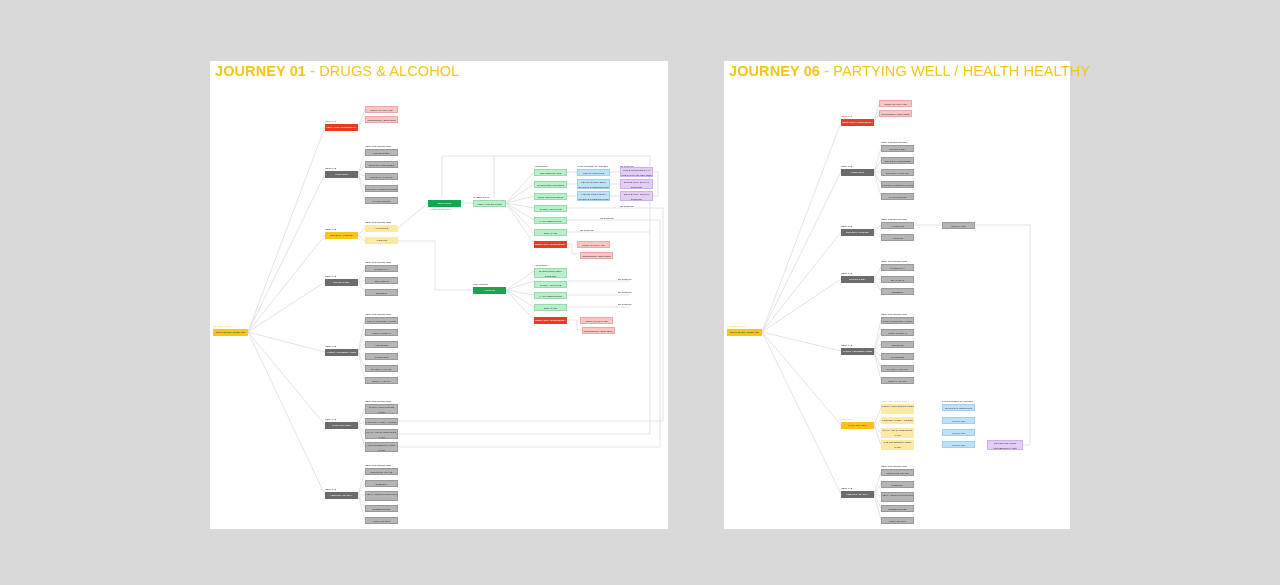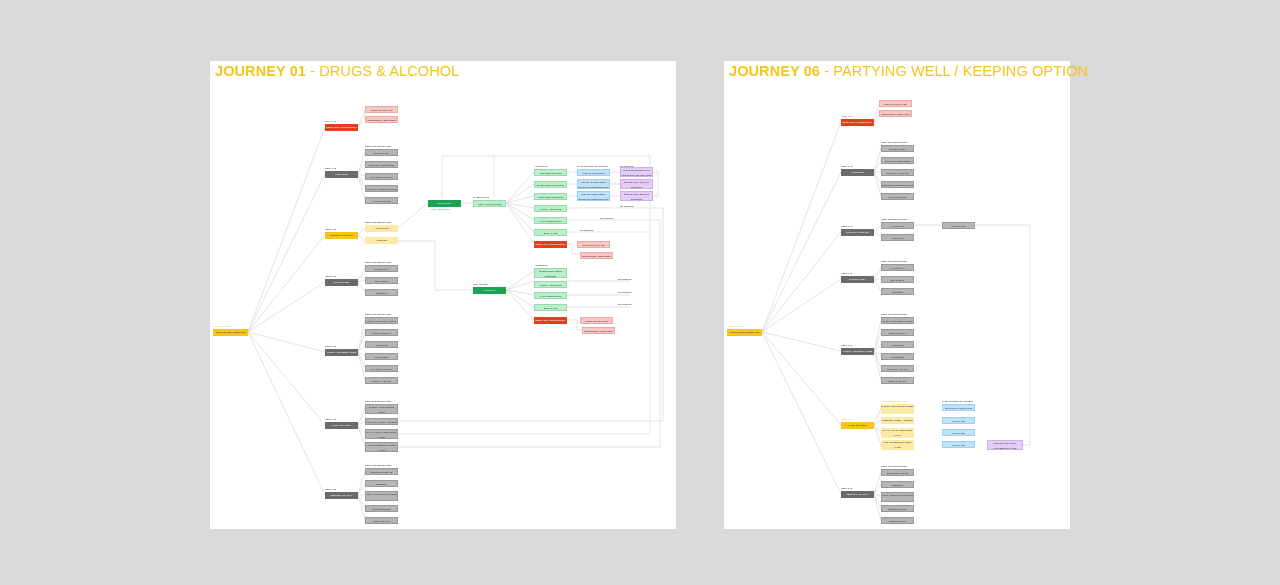"JOURNEY 01 - DRUGS &" div.panel { padding-left: 8px -> none }
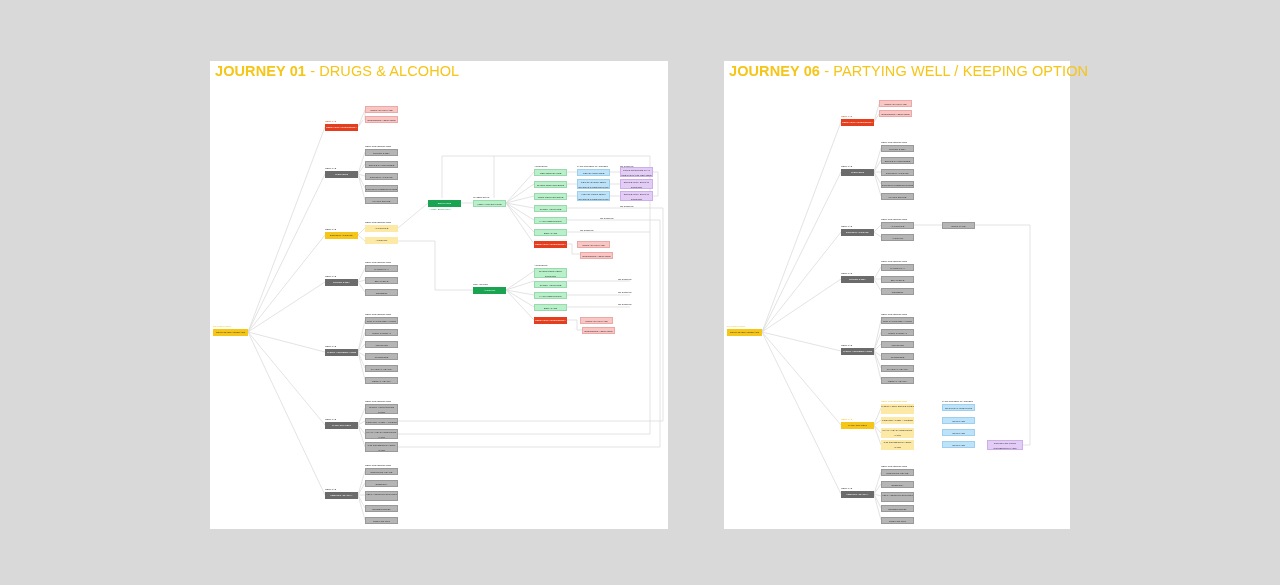"- PARTYING WELL / KEEPING" span { text: KEEPING OPTION -> HEALTH HEALTHY }
